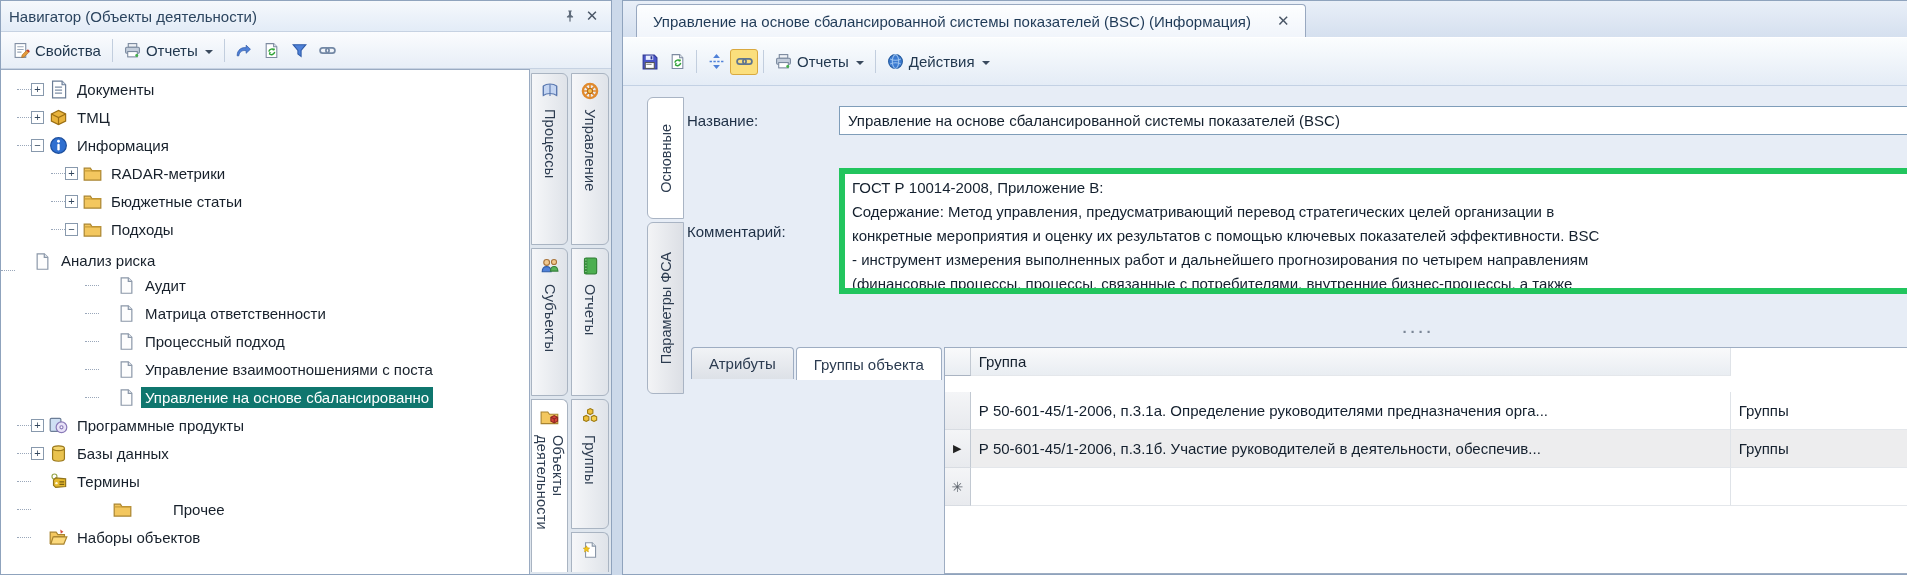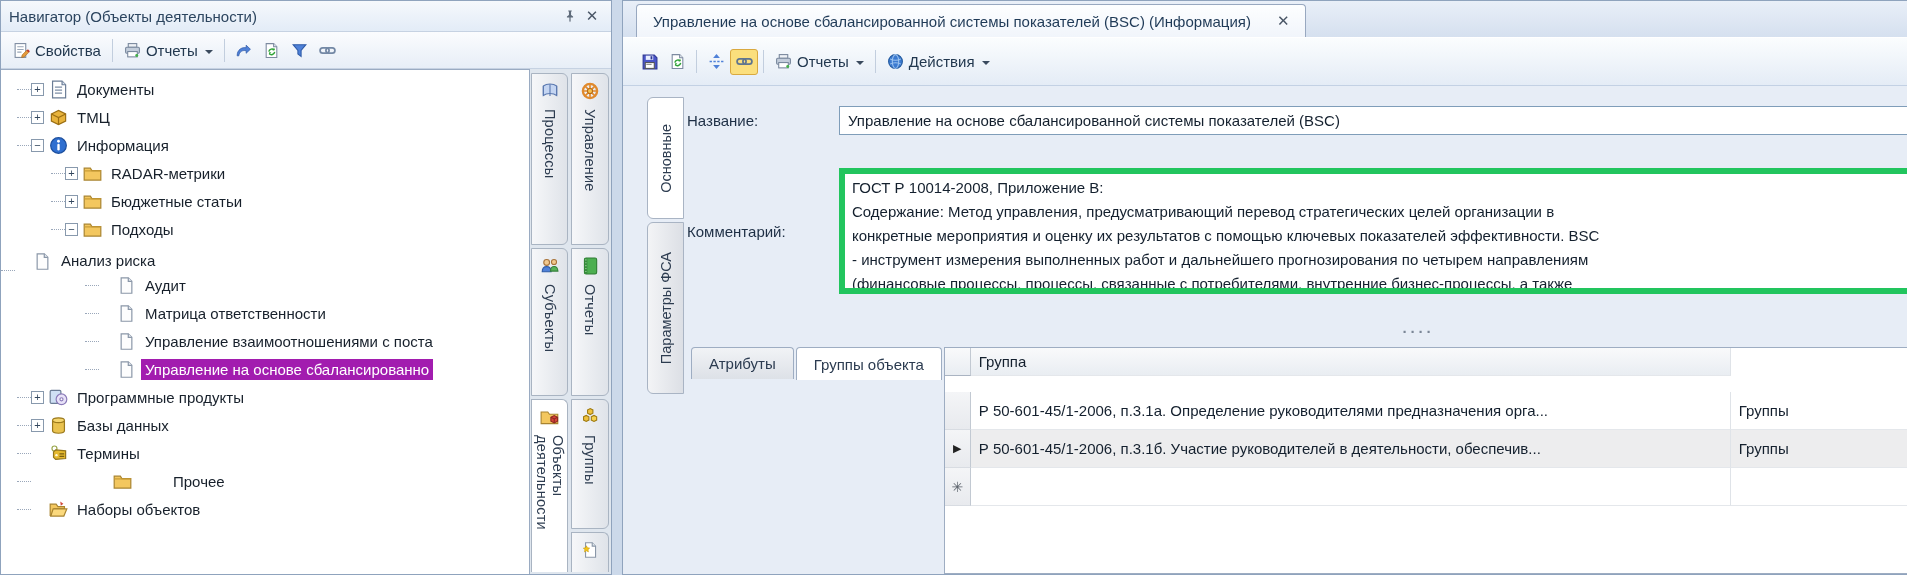"Процессный подход" div.tree-row { html: none -> <div> <span></span> <span></span> <span> <svg> <path></path> <path></path> </svg> </span> <span>Процессный подход</span> </div> }
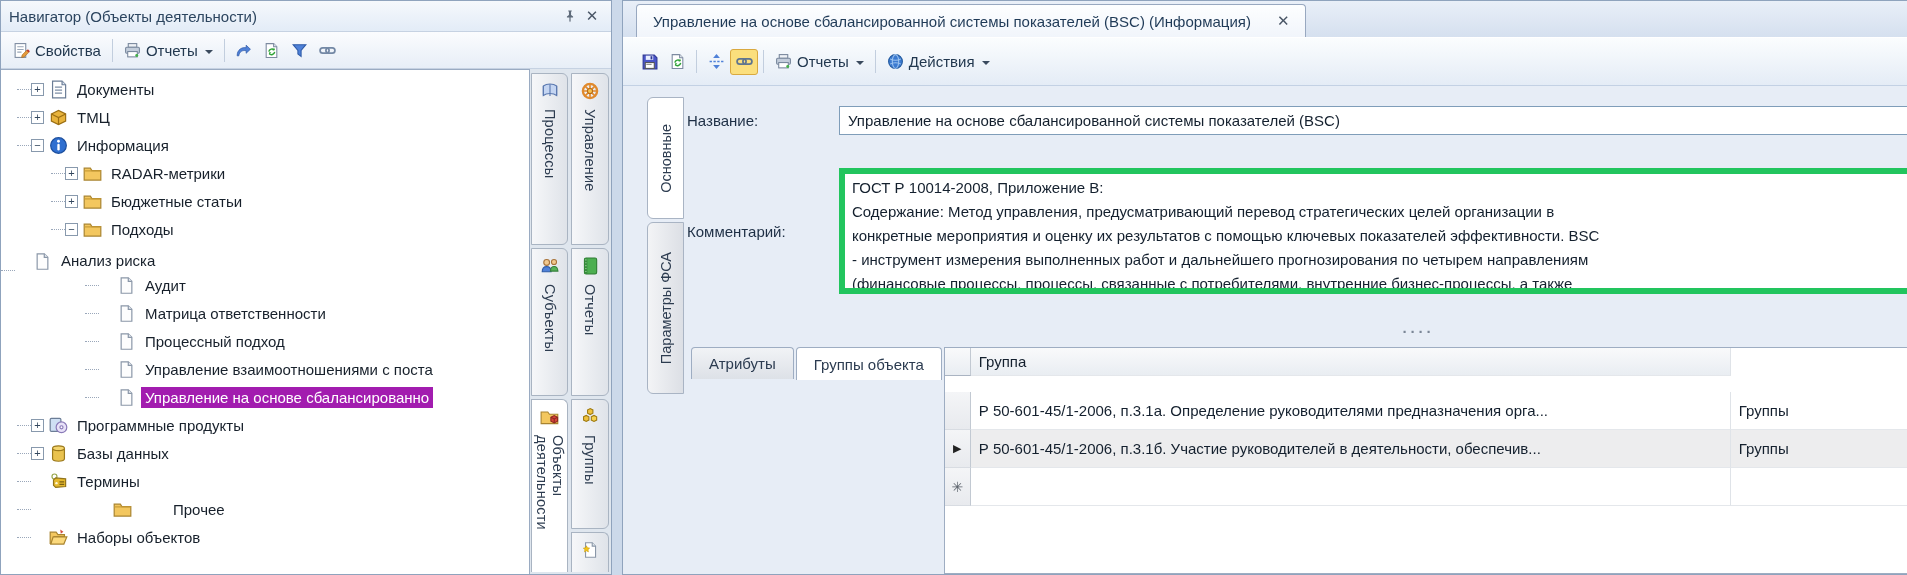"Управление на основе сбалансированно" .tree-label.selected { background: #a21caf -> #0f766e }
